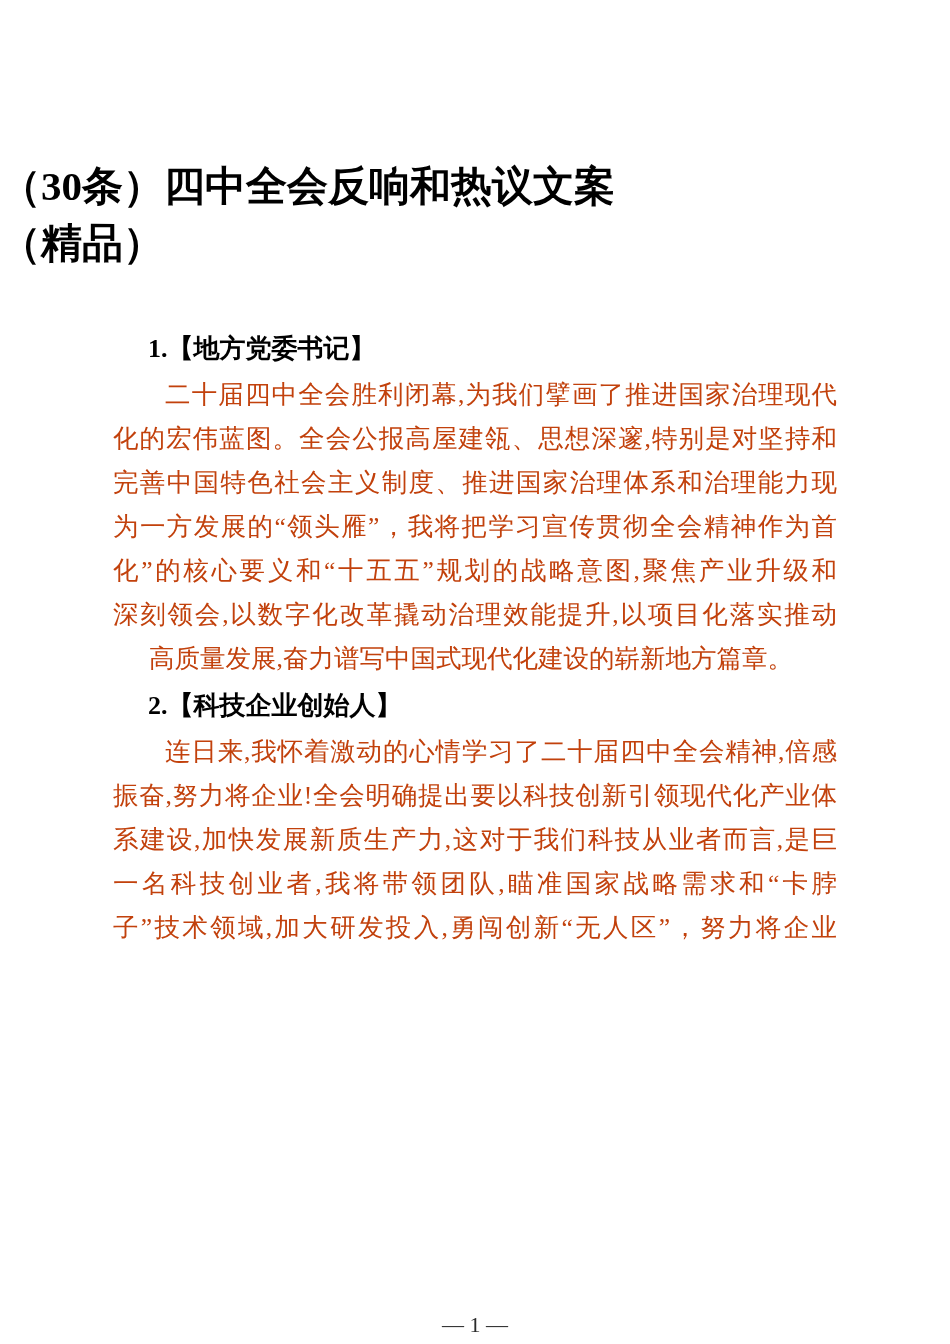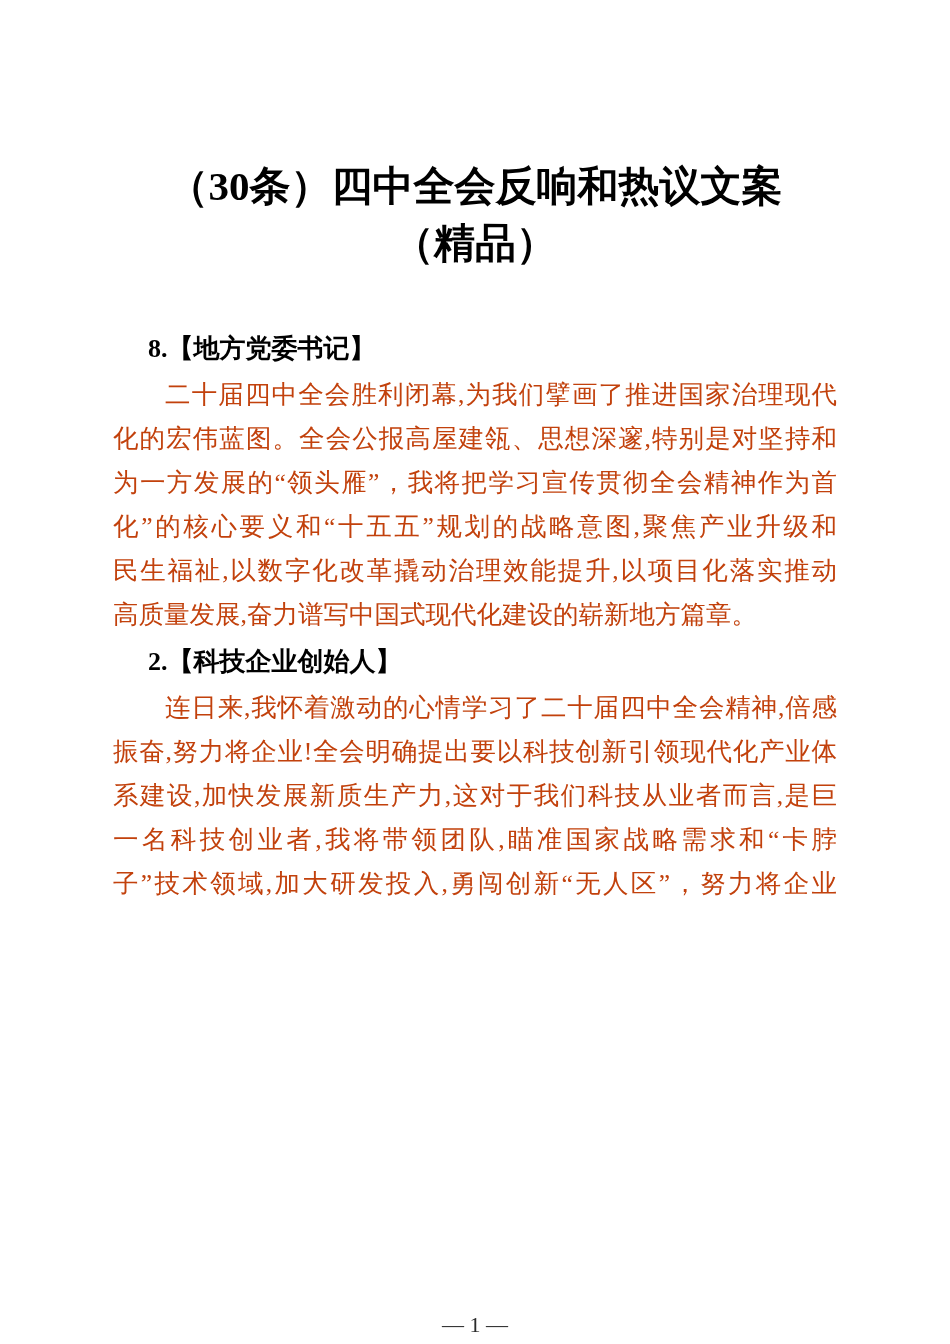"（30条）四中全会反响和热议文案" .doc-title { text-align: center -> left }
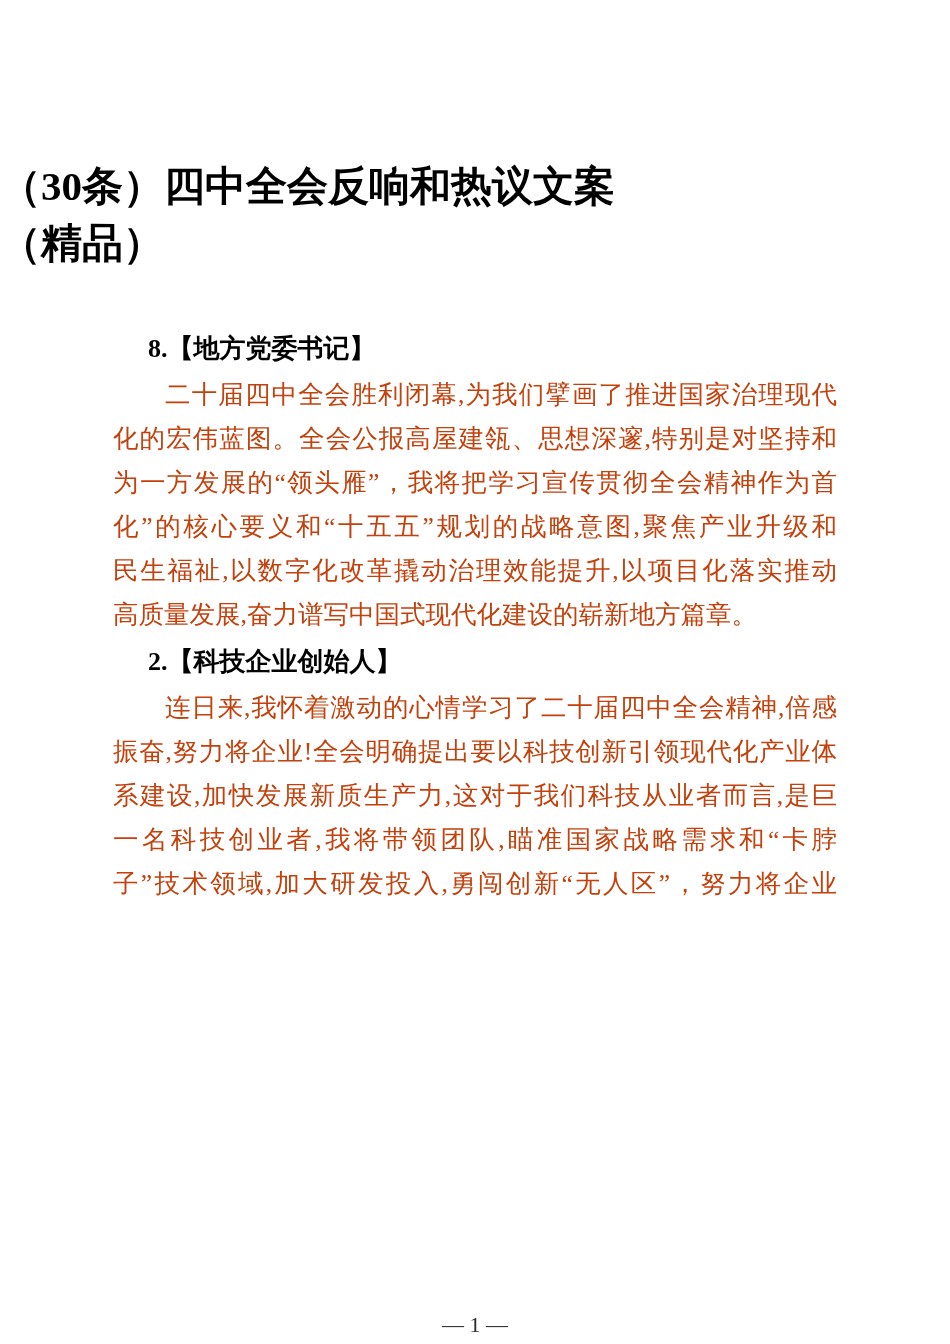"8.【地方党委书记】" h2.sec-heading { text: 8 -> 1 }
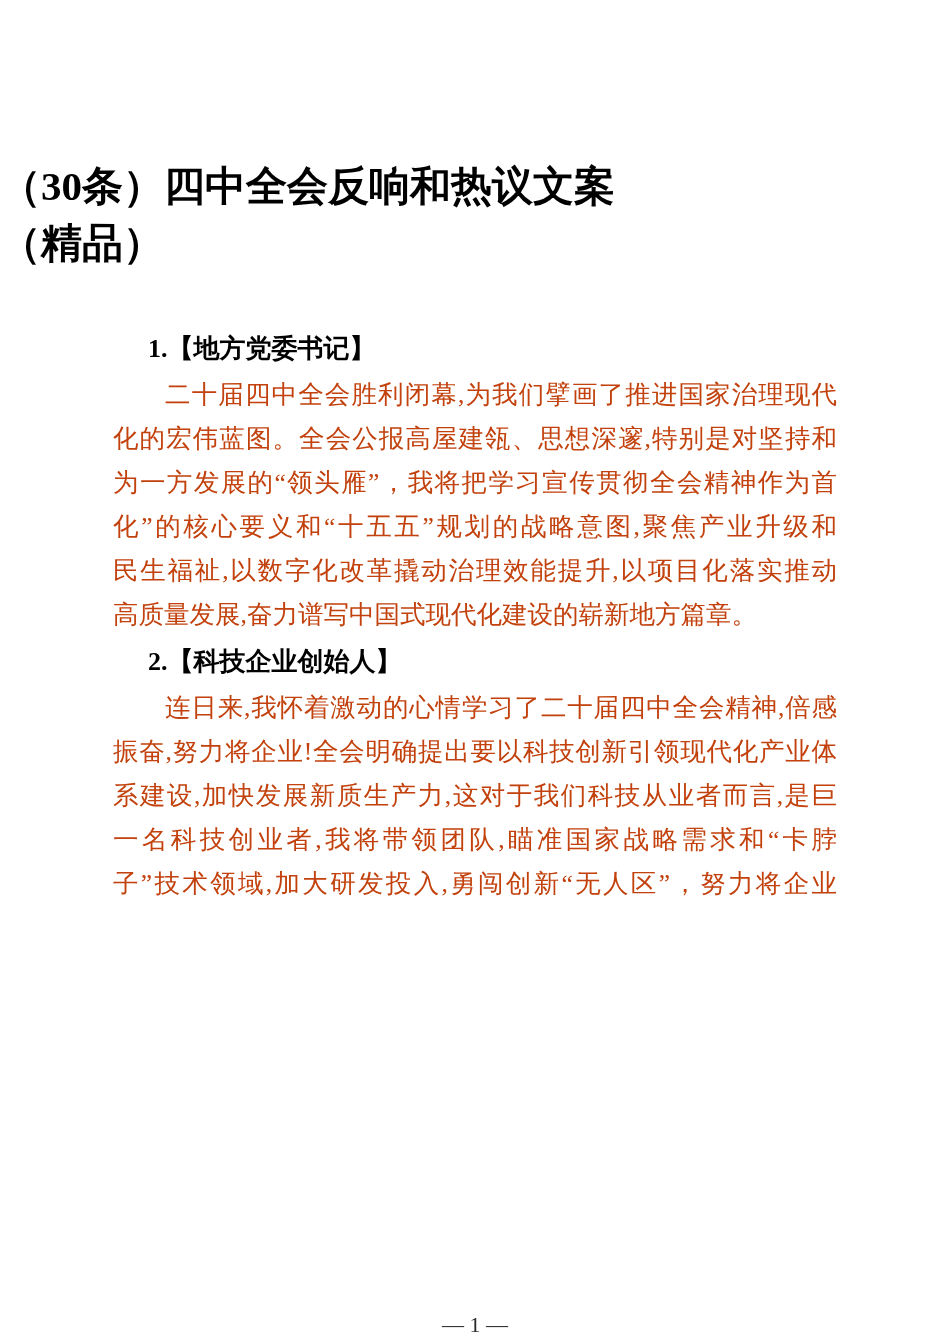"完善中国特色社会主义制度、推进国家治理体系和治理能力现" div.body-line { html: none -> <div>完善中国特色社会主义制度、推进国家治理体系和治理能力现</div> }
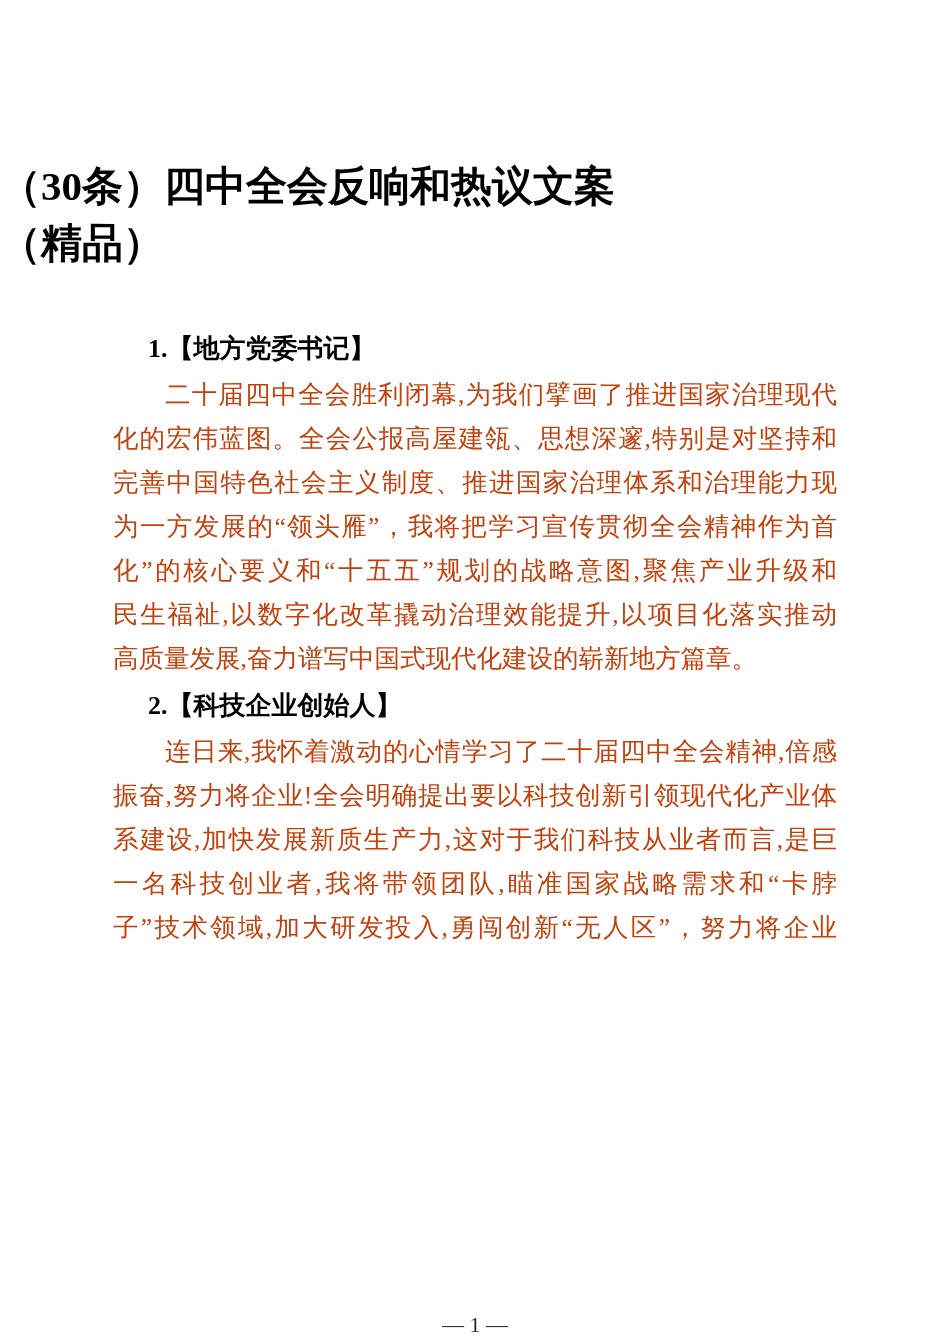"民生福祉,以数字化改革撬动治理效能提升,以项目化落实推动" div.body-line { text: 民生福祉 -> 深刻领会 }
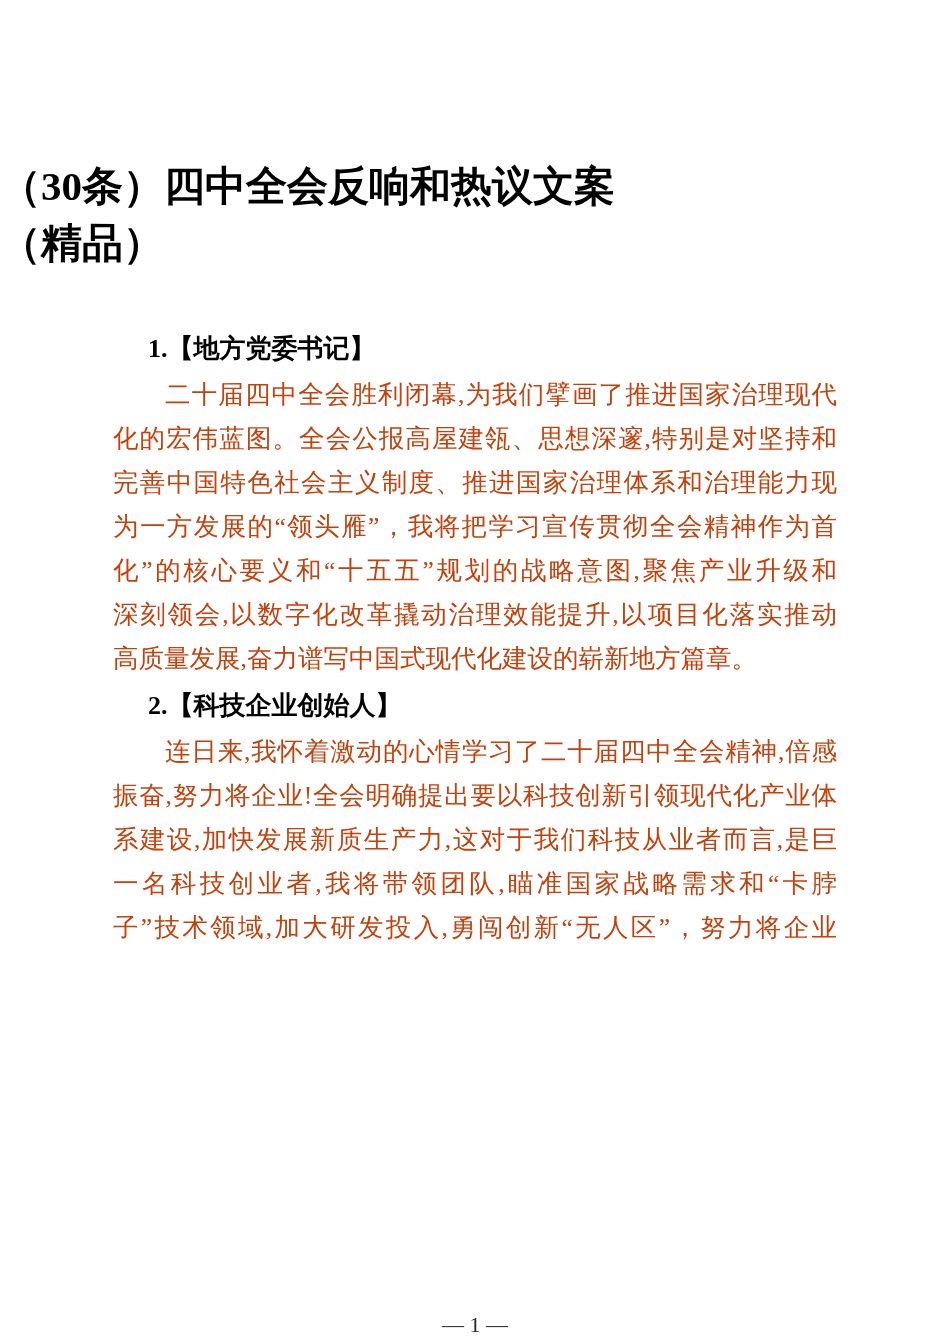"高质量发展,奋力谱写中国式现代化建设的崭新地方篇章。" .body-line.flush-left { margin-left: none -> 36px }
